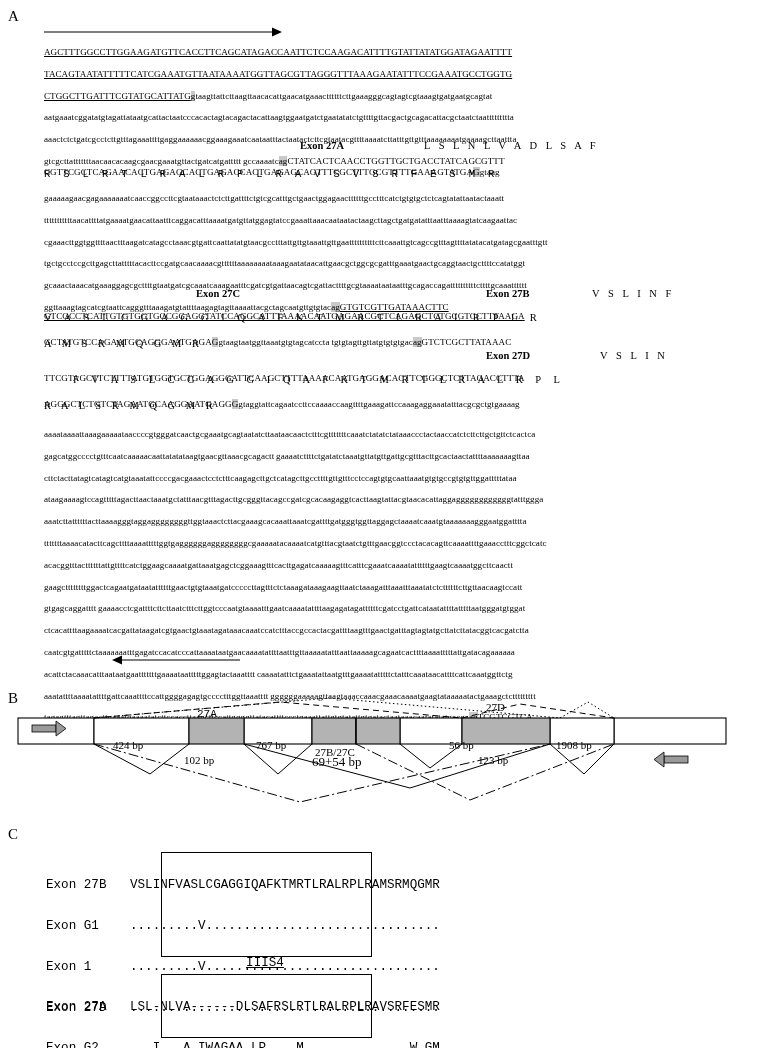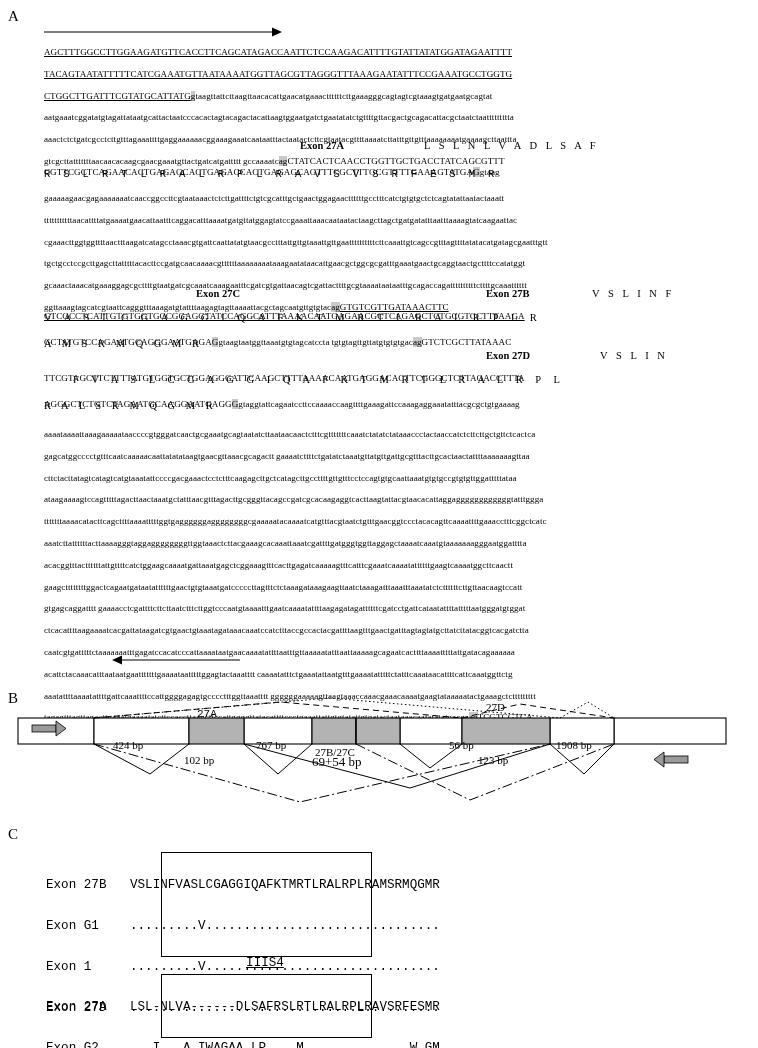"tttttttaaaacatacttcagcttttaaaatttttggtga" span.seqline { order: before "aaatcttattttttacttaaaagggtaggaggggggggtt" -> after "aaatcttattttttacttaaaagggtaggaggggggggtt" }
